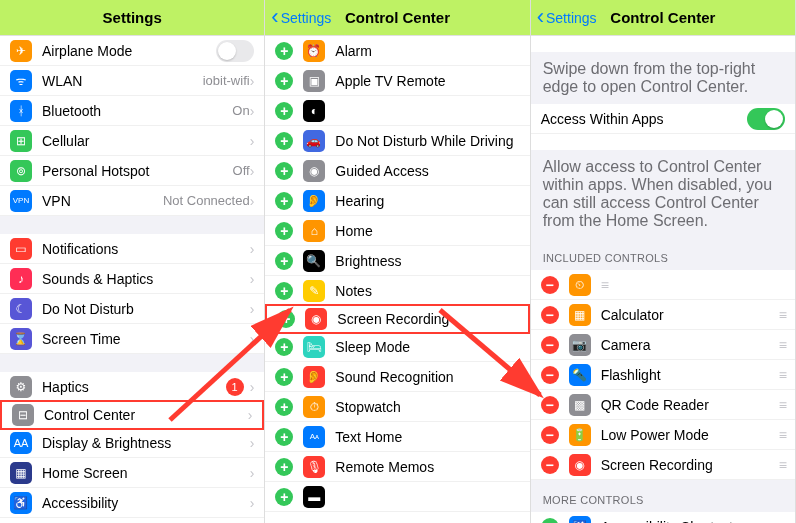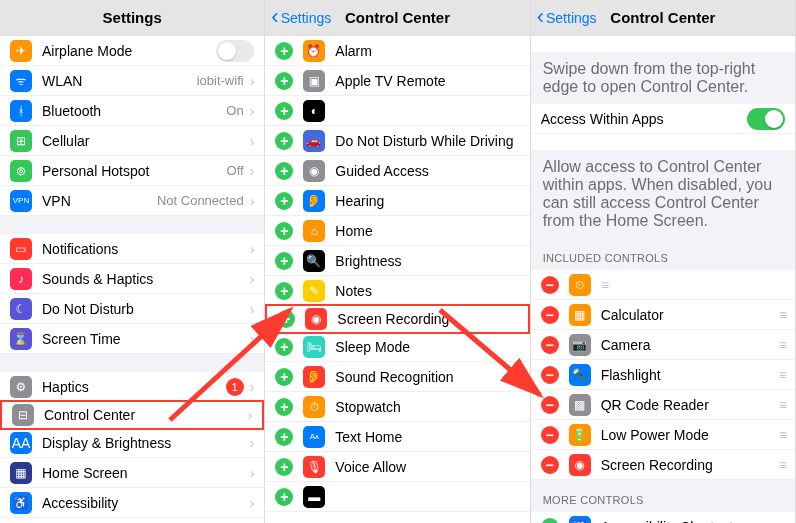"Settings" .header { background: #e5e5e5 -> #bef264 }
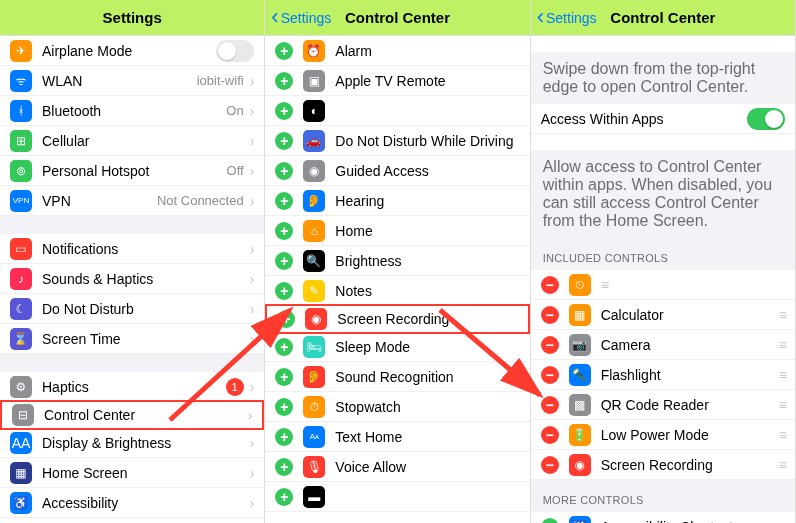"iobit-wifi" .value { margin-right: 6px -> 0 }
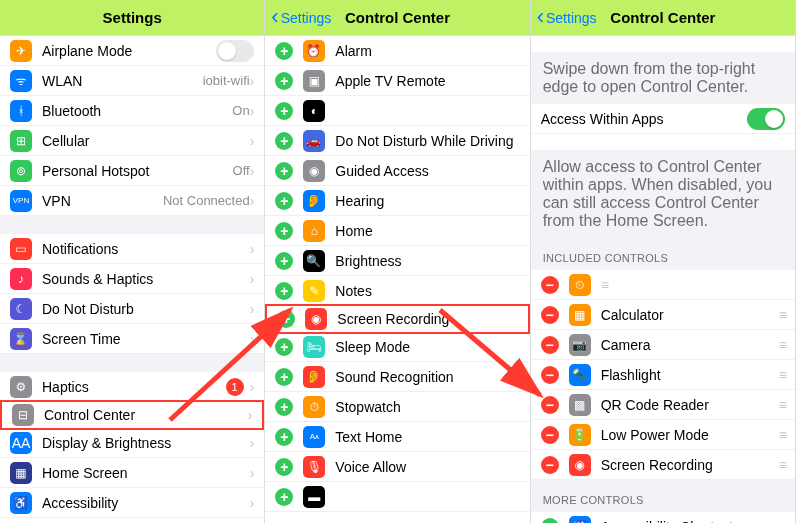"AA" div.icon-app { font-size: 14px -> 11px }
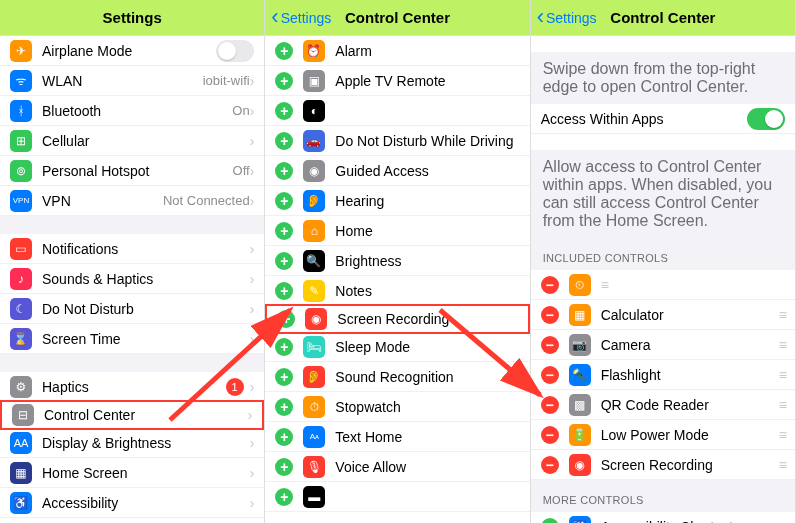"Voice Allow" span.label { text: Voice Allow -> Remote Memos }
